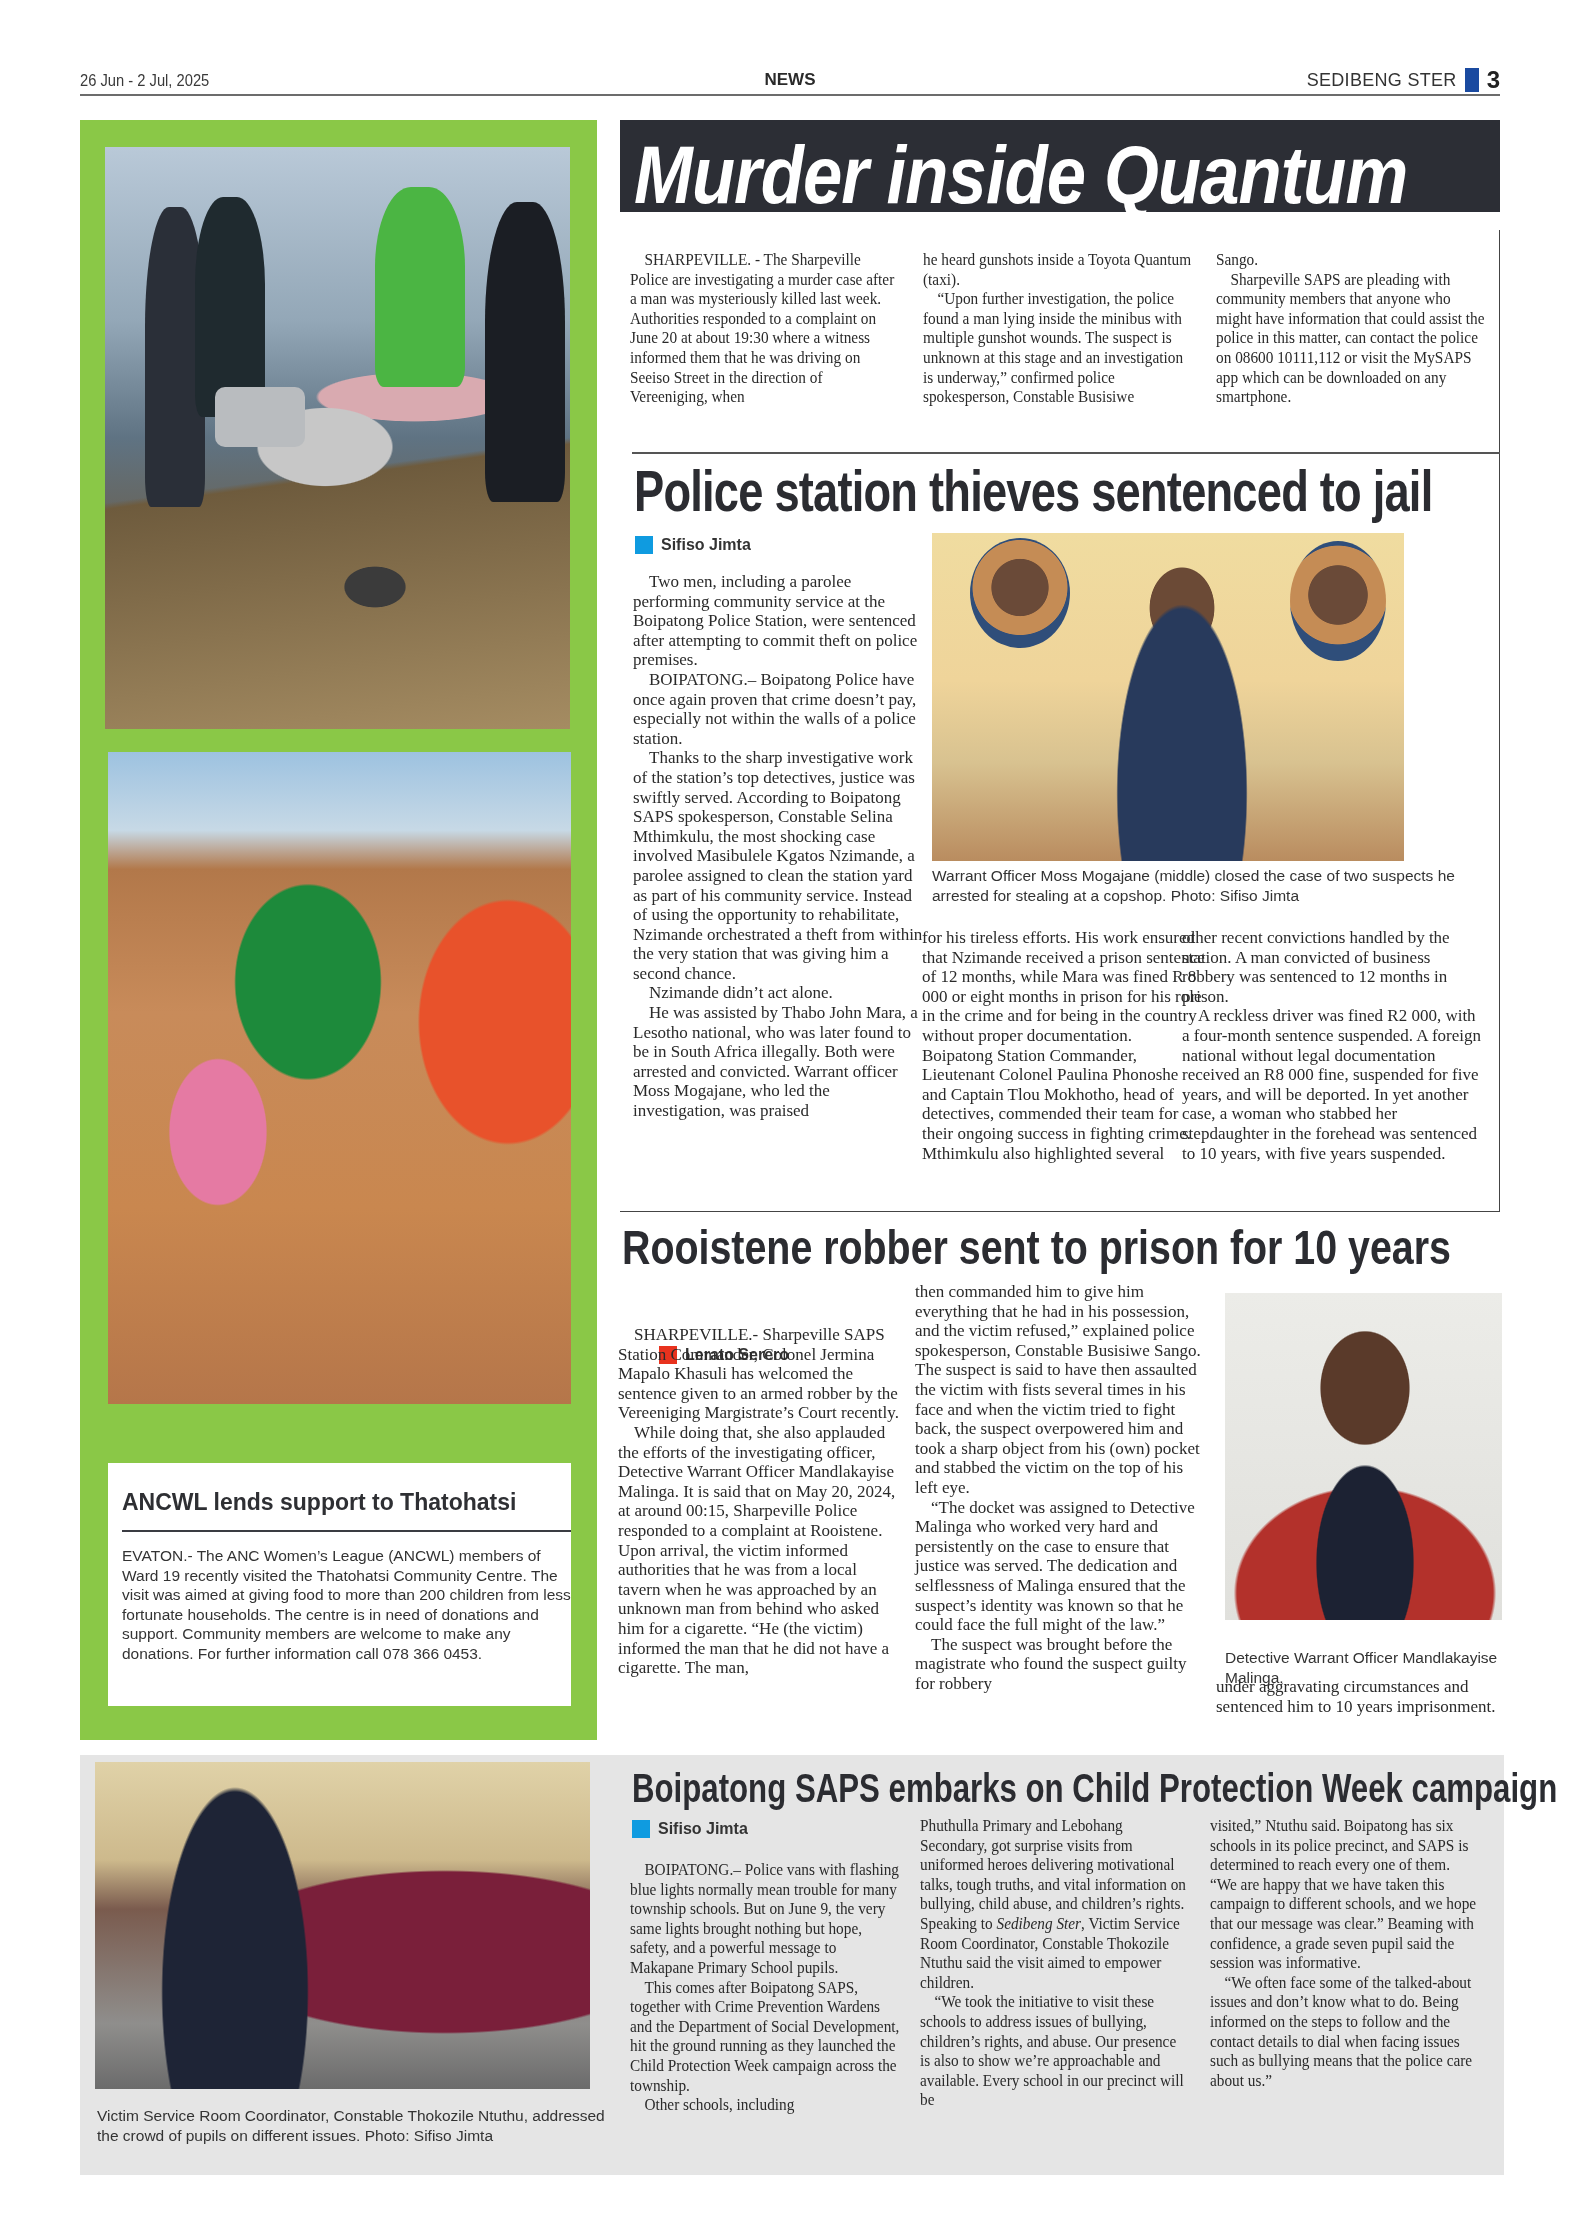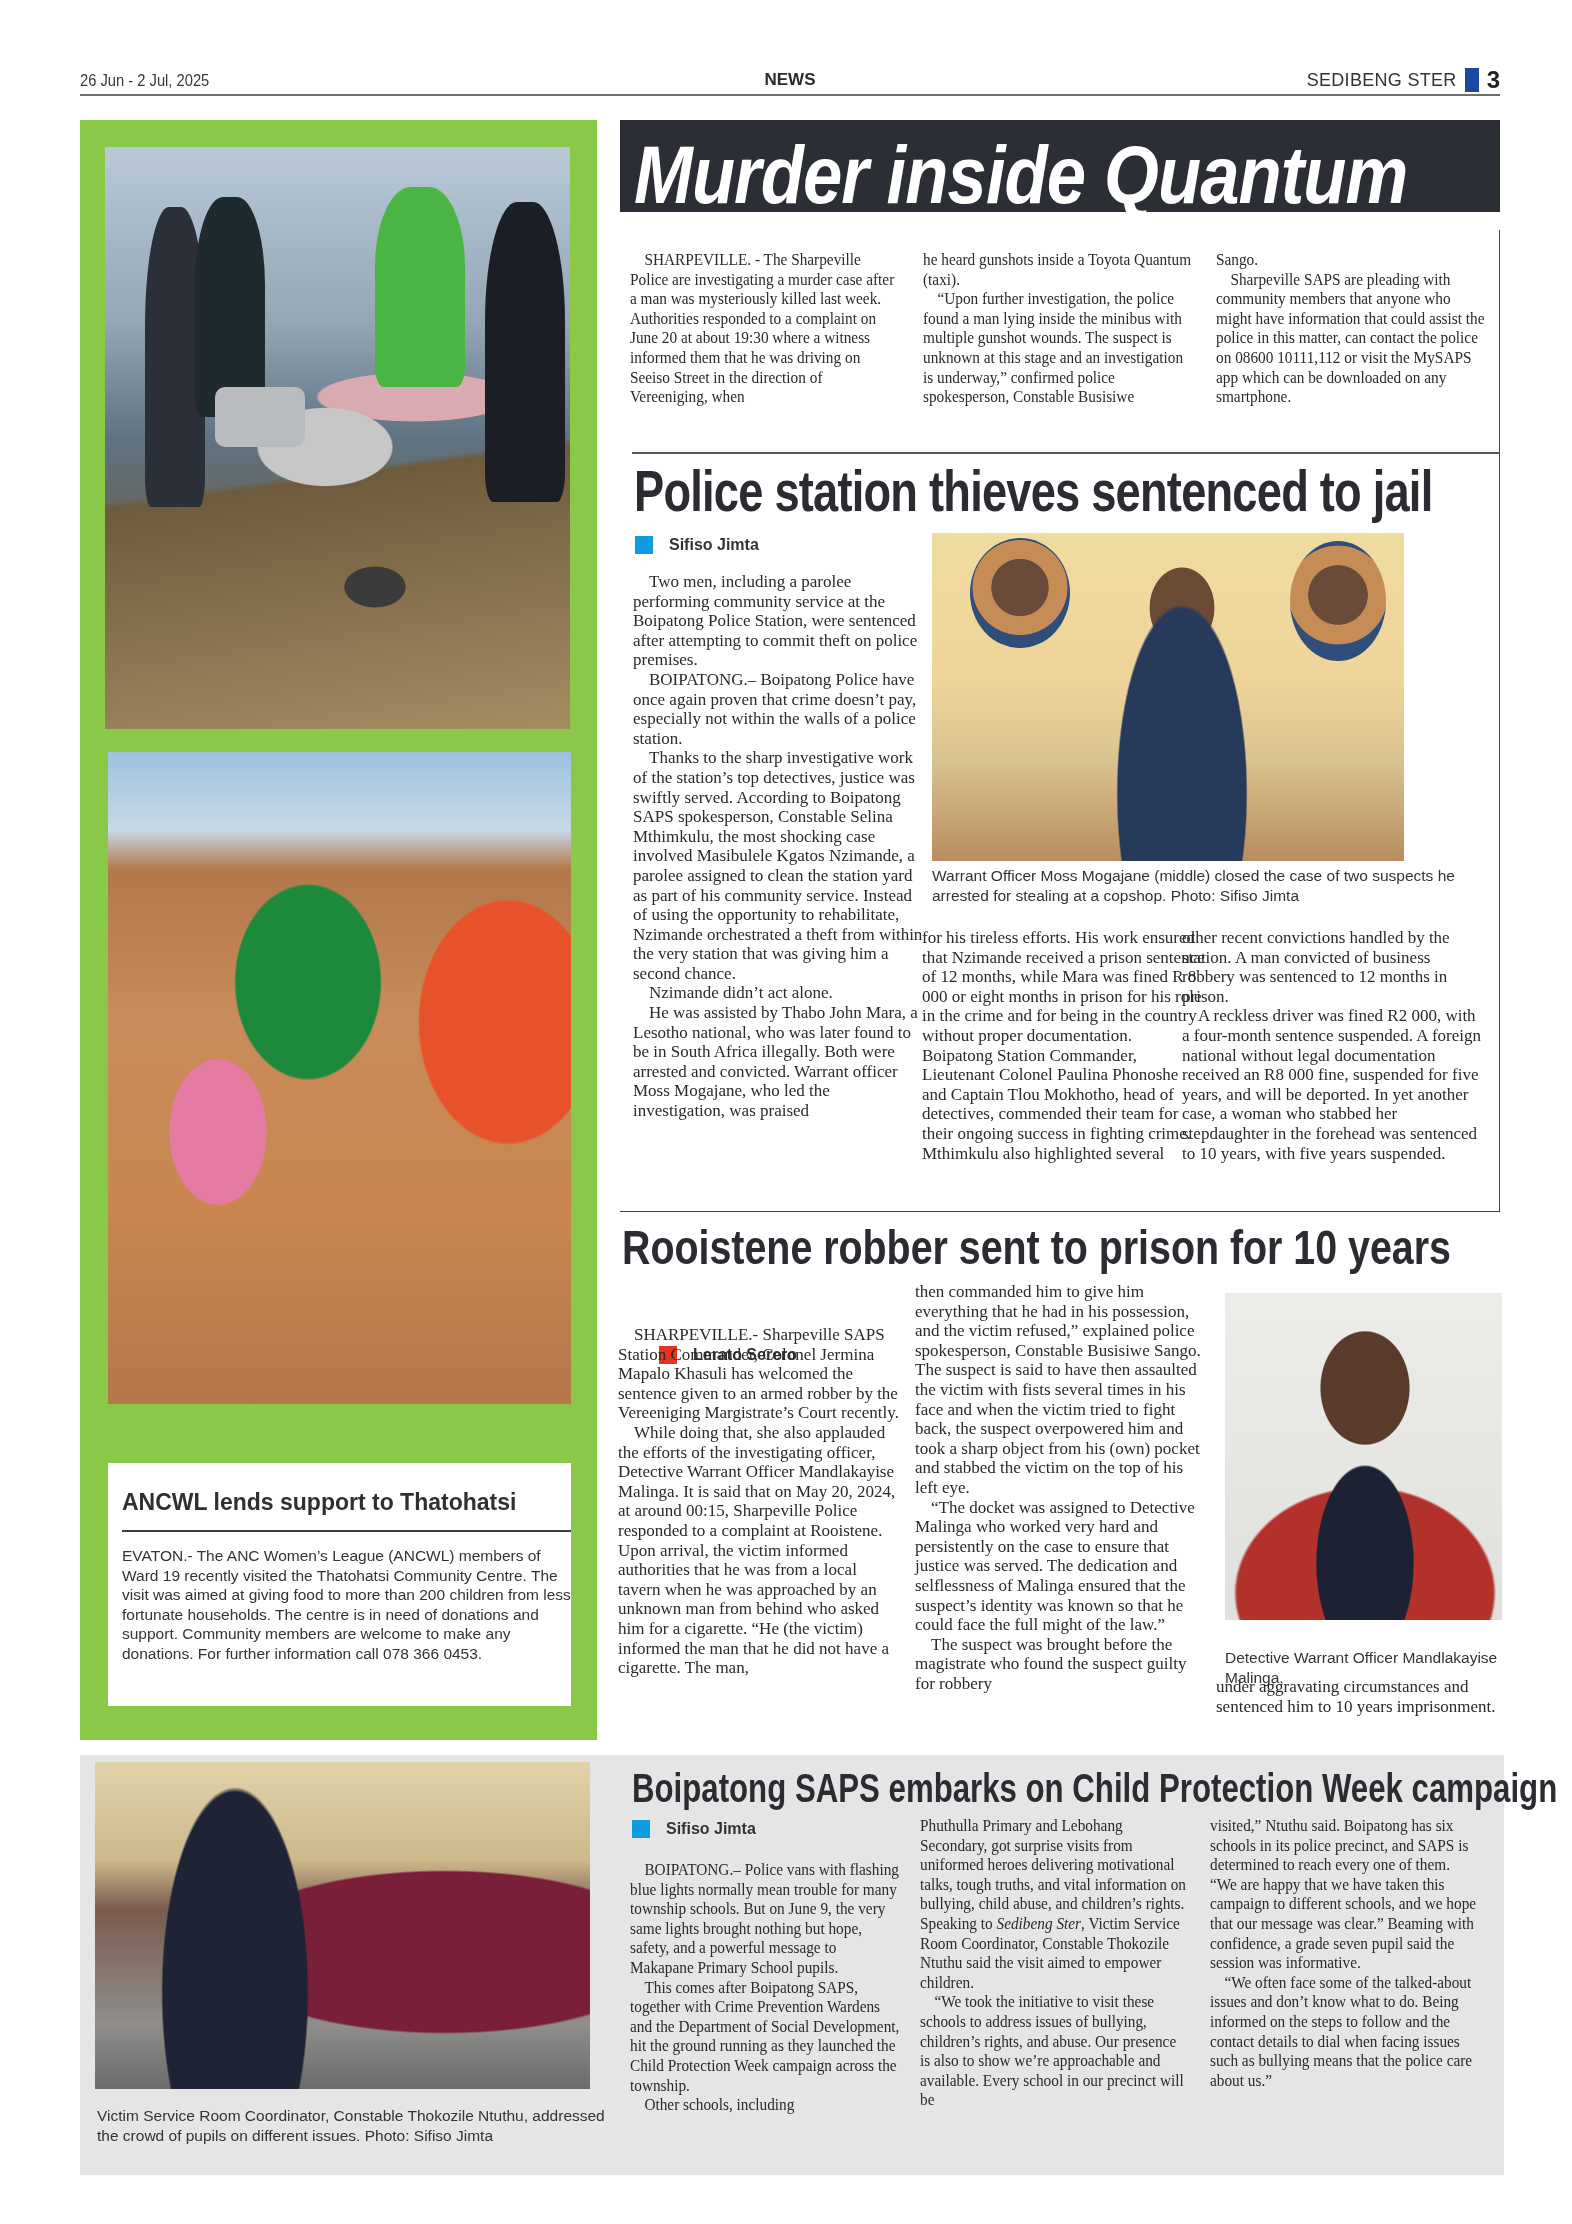"Sifiso Jimta" .byline { gap: 16px -> 8px }
